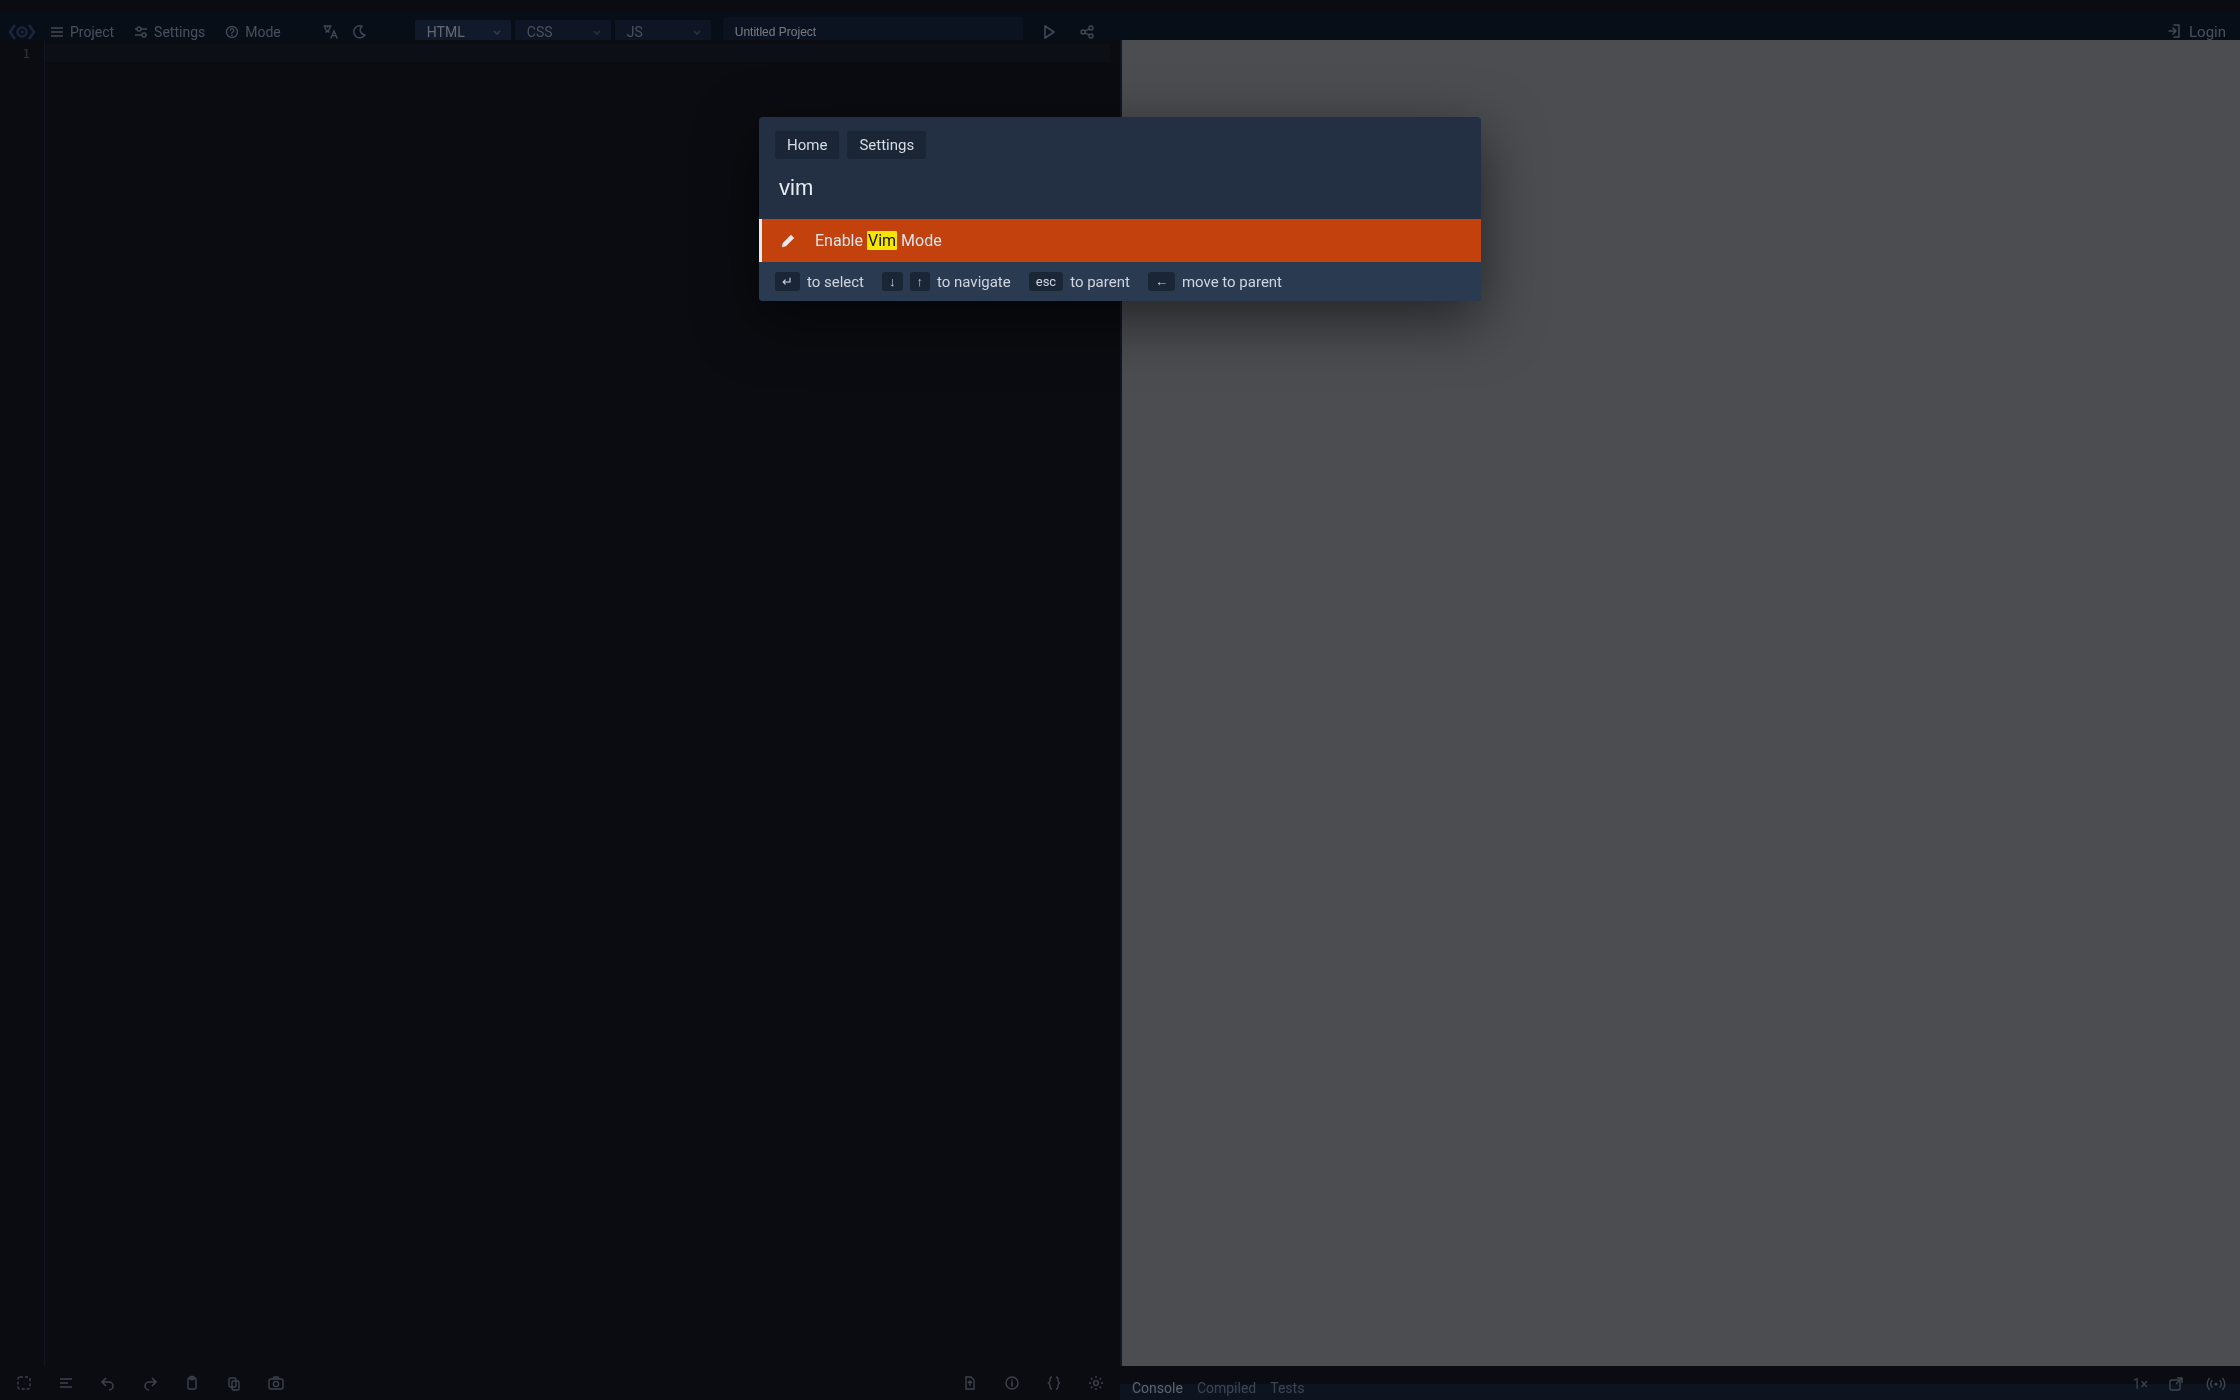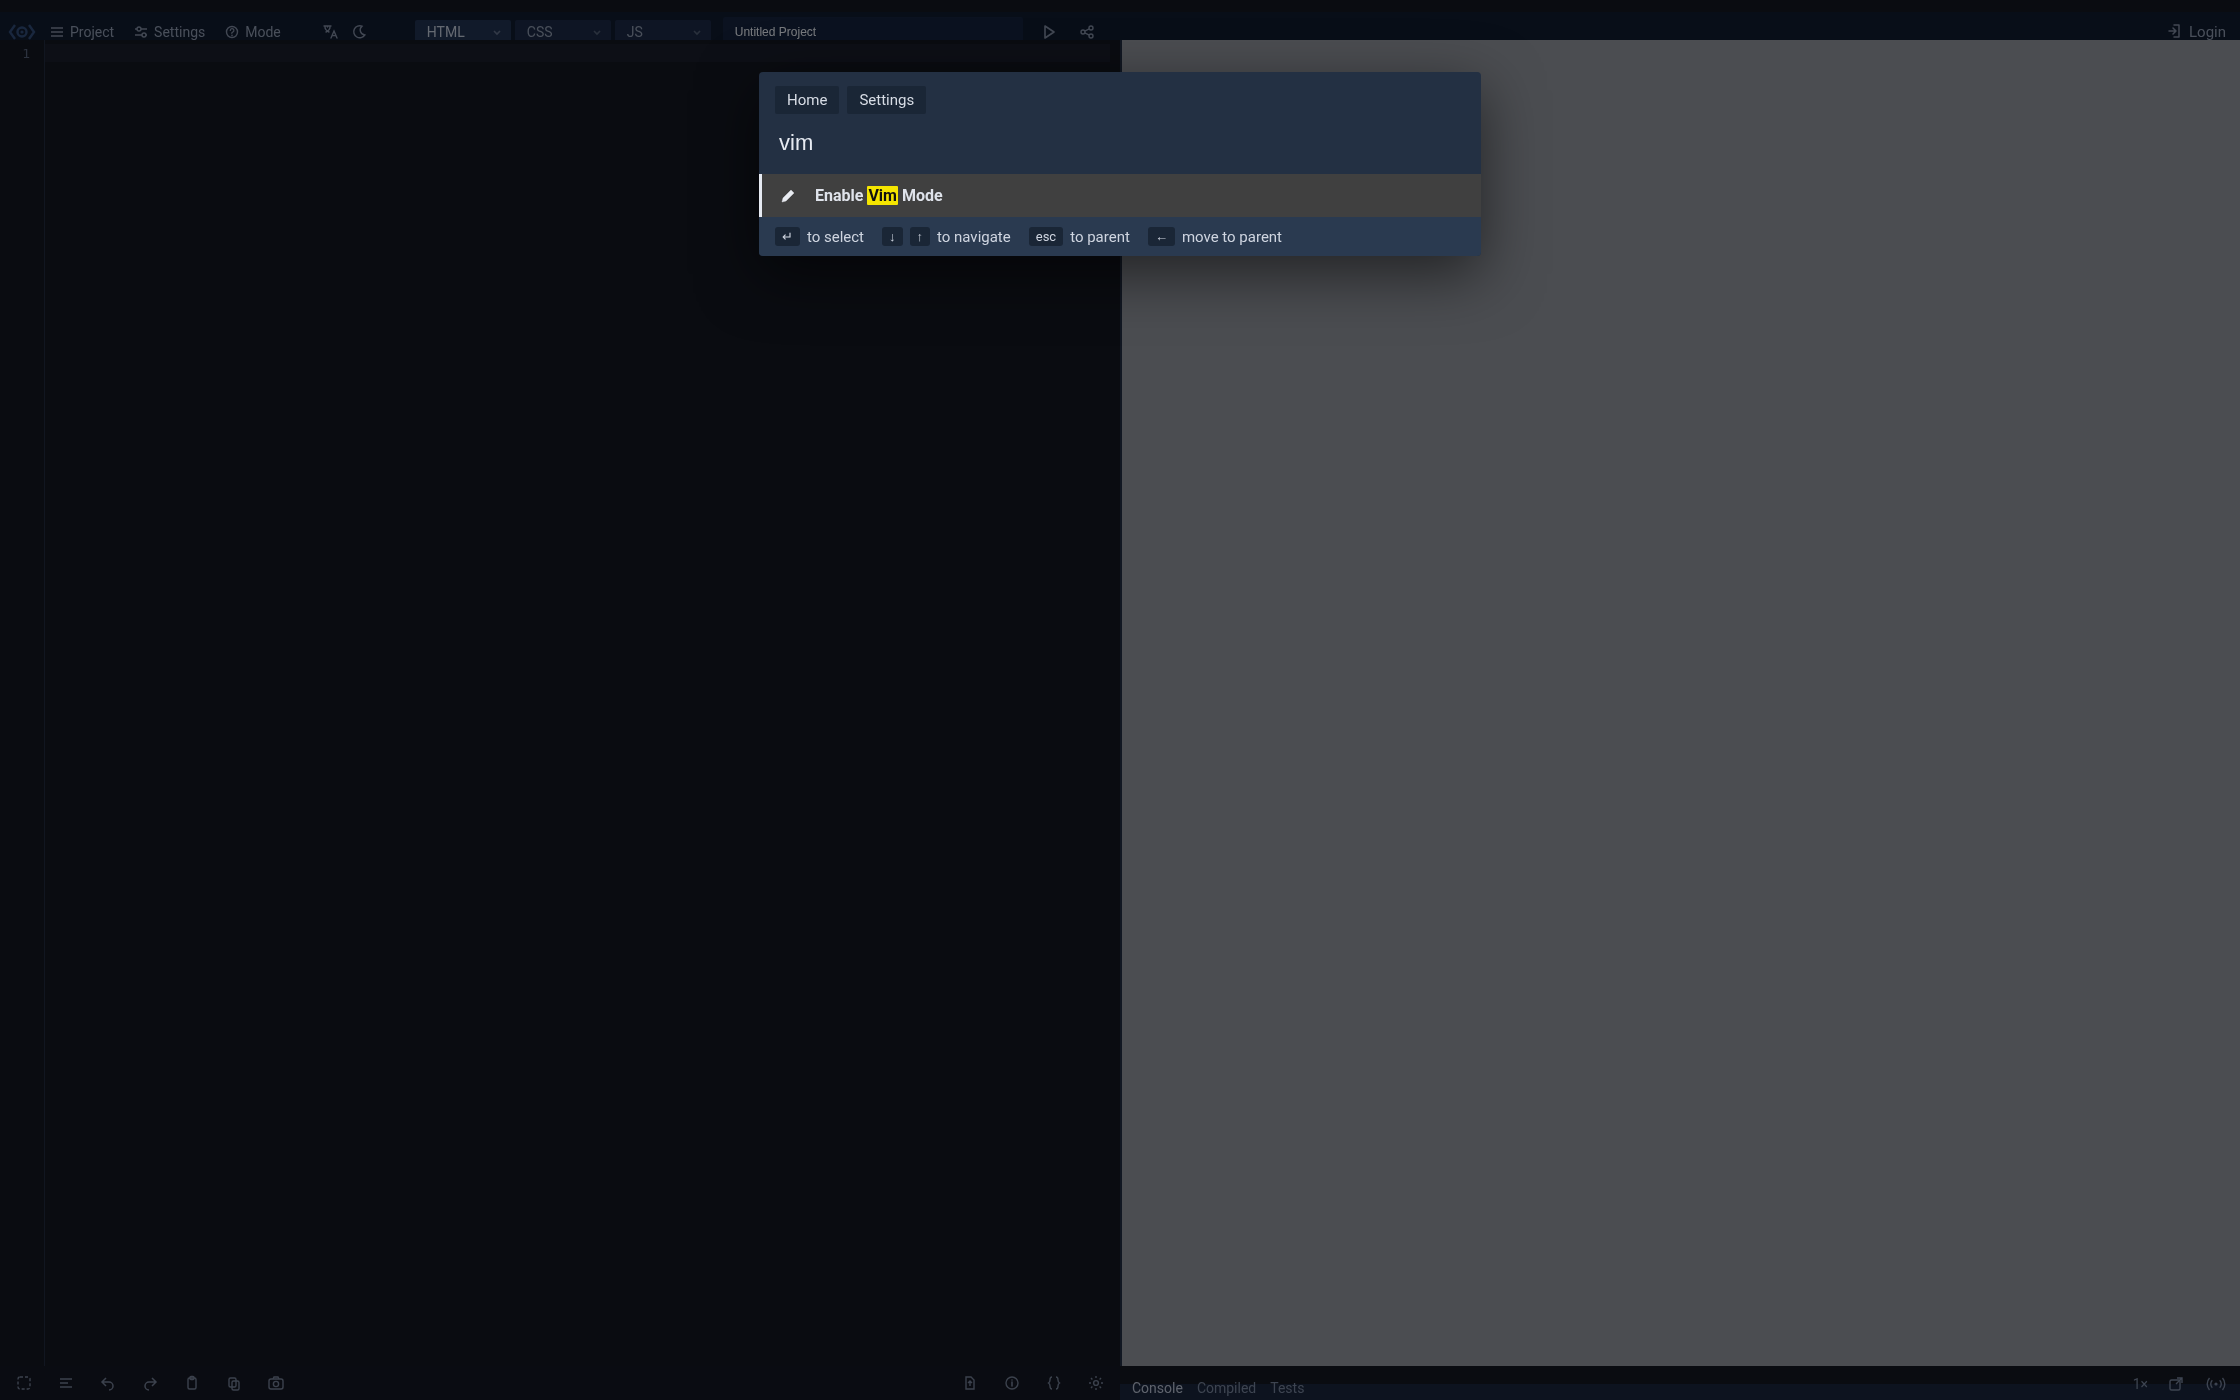"Home" .palette { margin-top: 72px -> 117px }
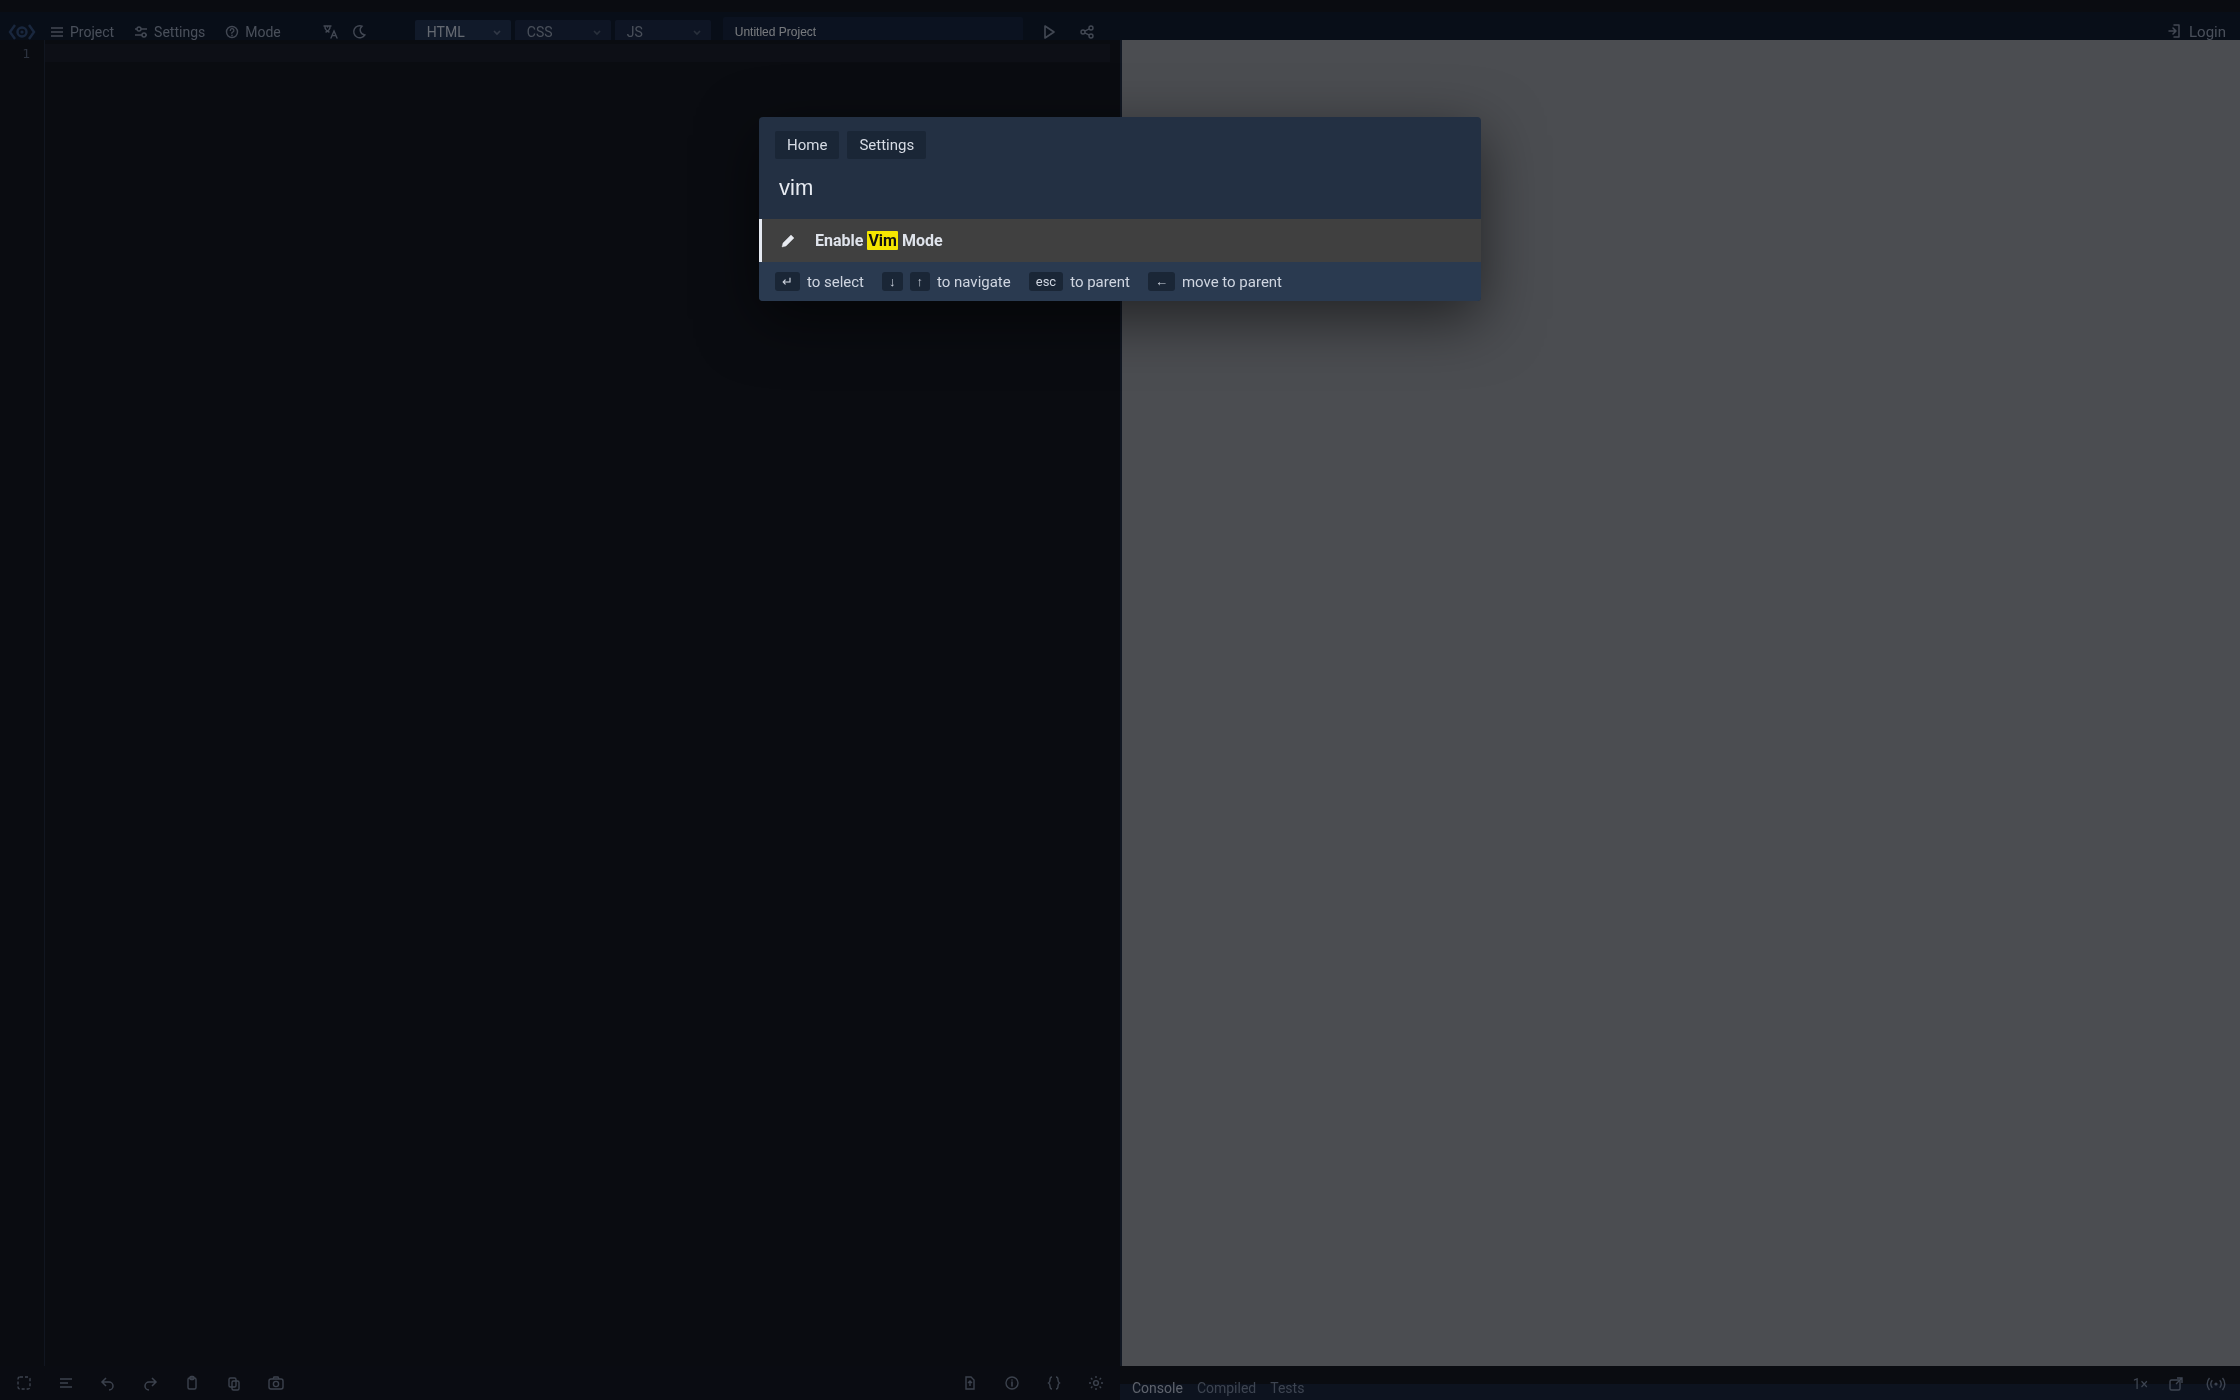"Enable Vim Mode" .result.active { background: #404040 -> #c2410c; font-weight: bold -> none }
